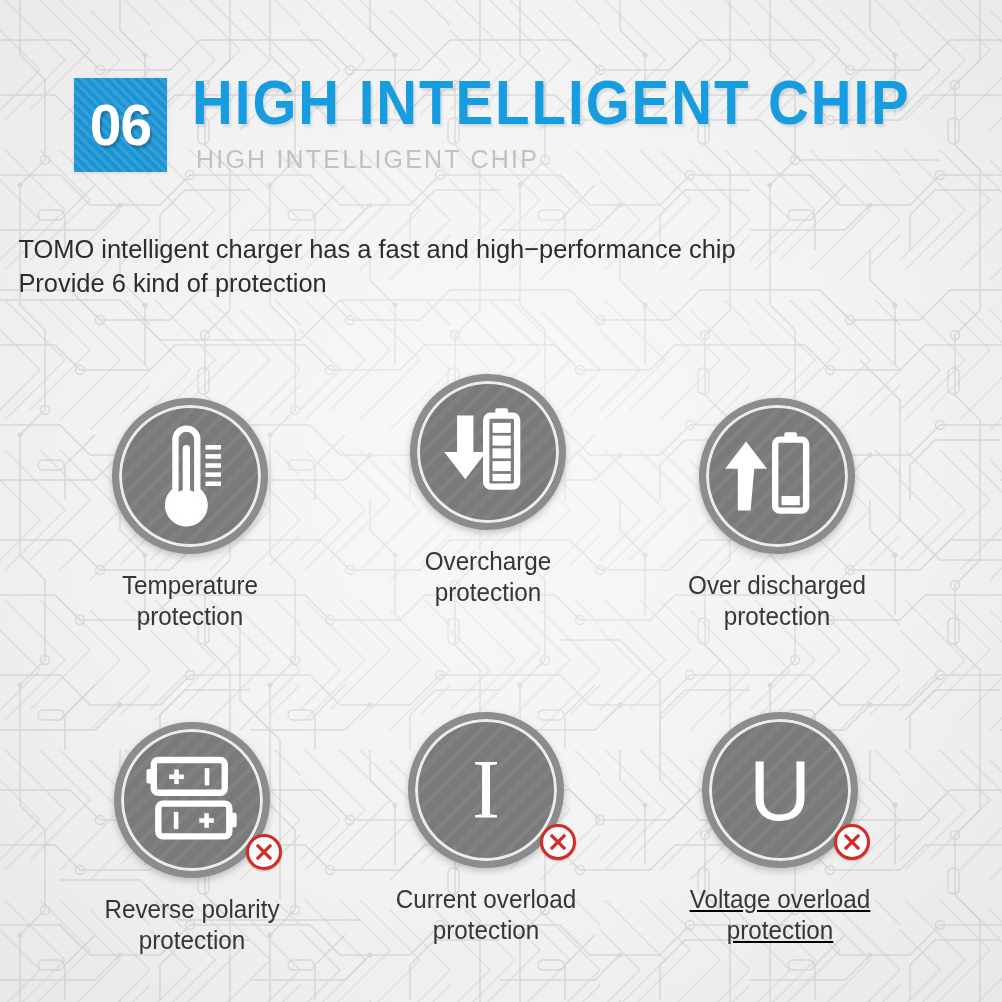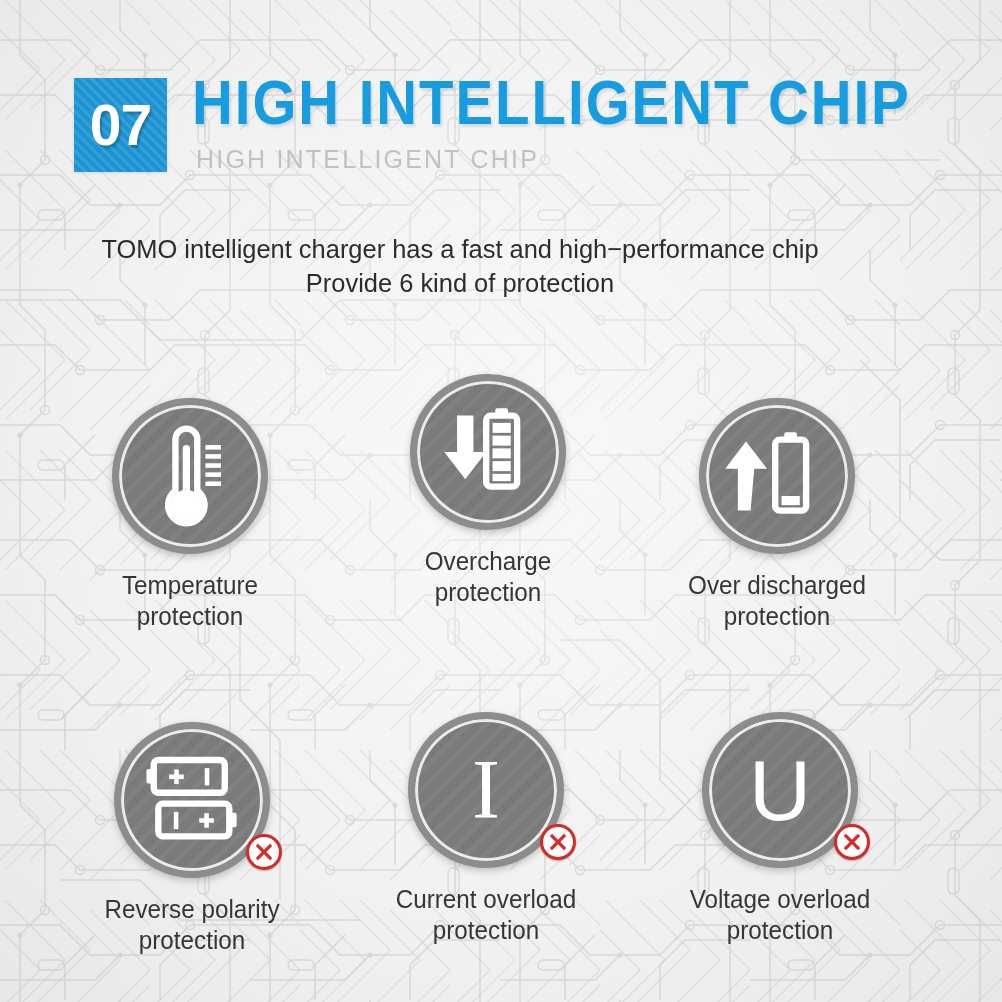"07" div.badge-num { text: 07 -> 06 }
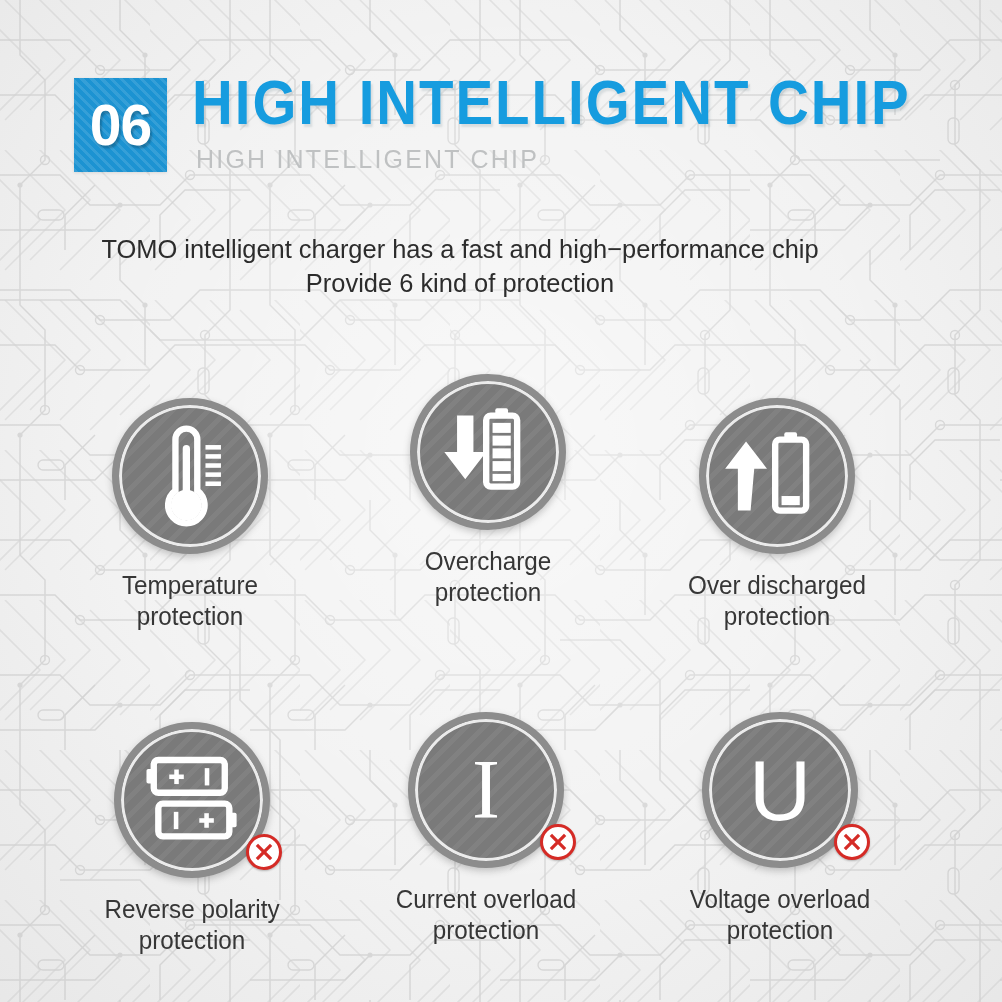"TOMO intelligent charger has a" .intro { text-align: center -> left }
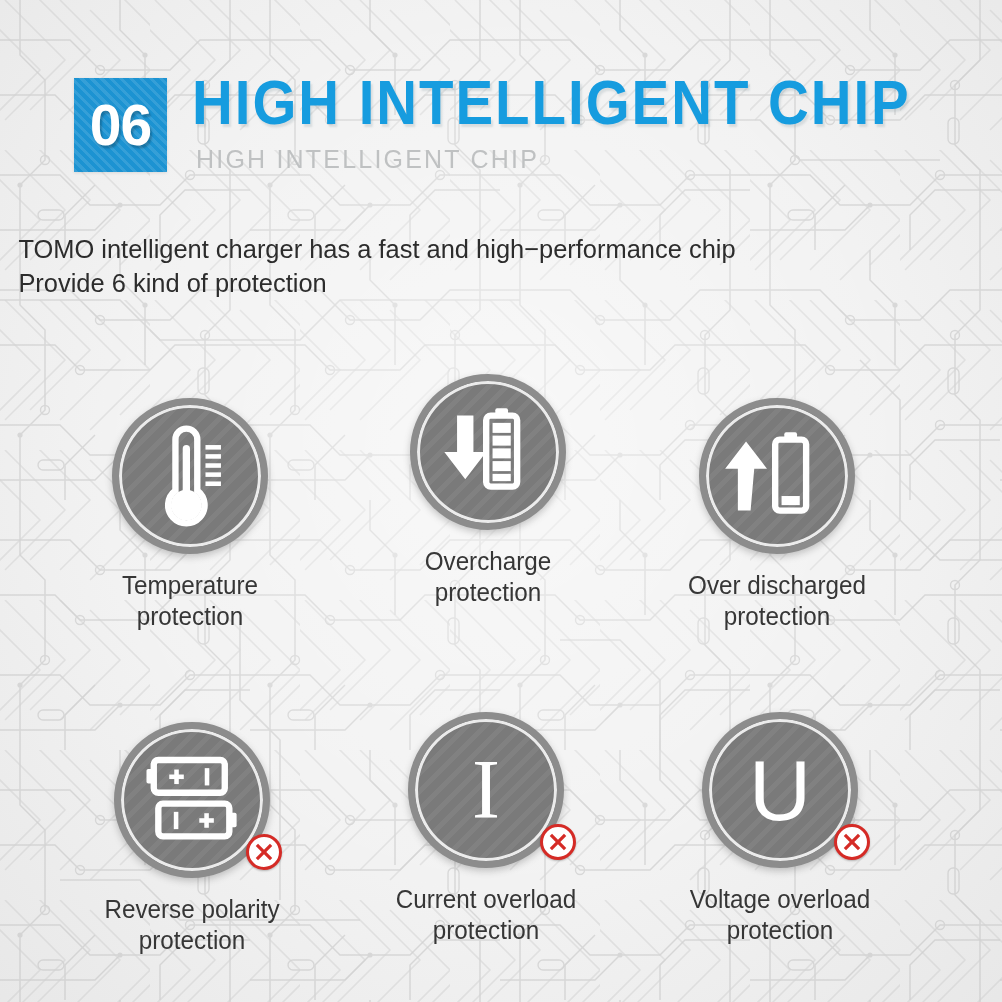"Voltage overload" div.cell { text-decoration: none -> underline }
